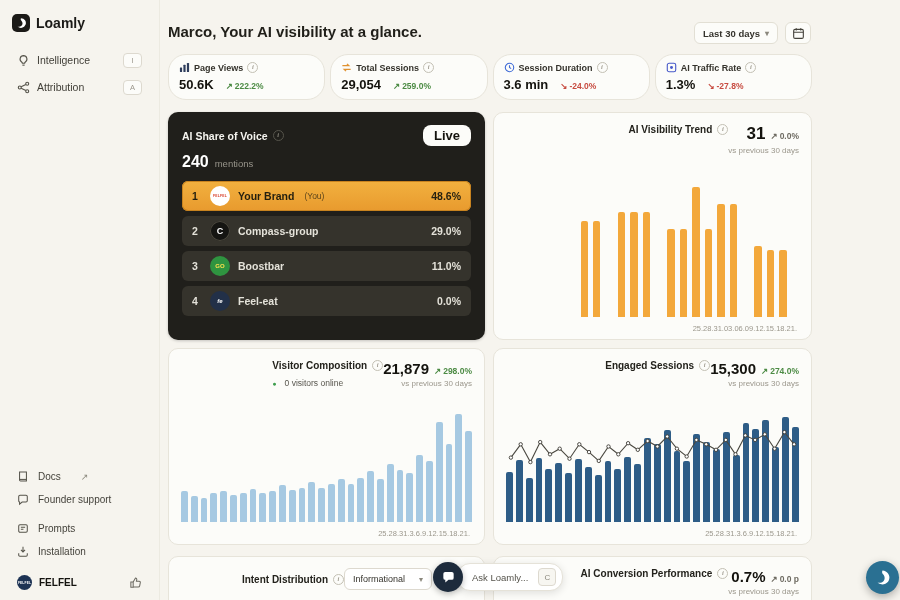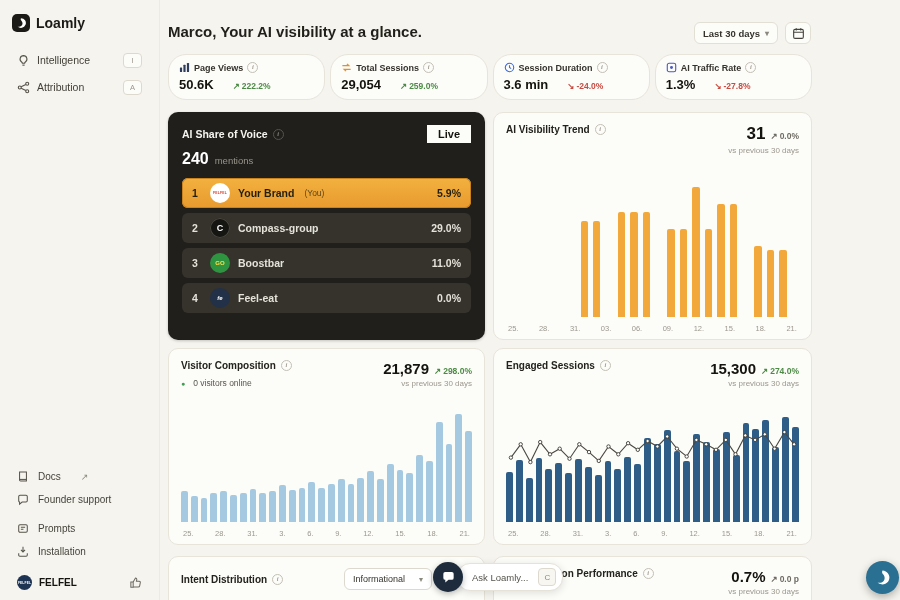"50.6K" .kpi-vrow { gap: 19px -> 12px }
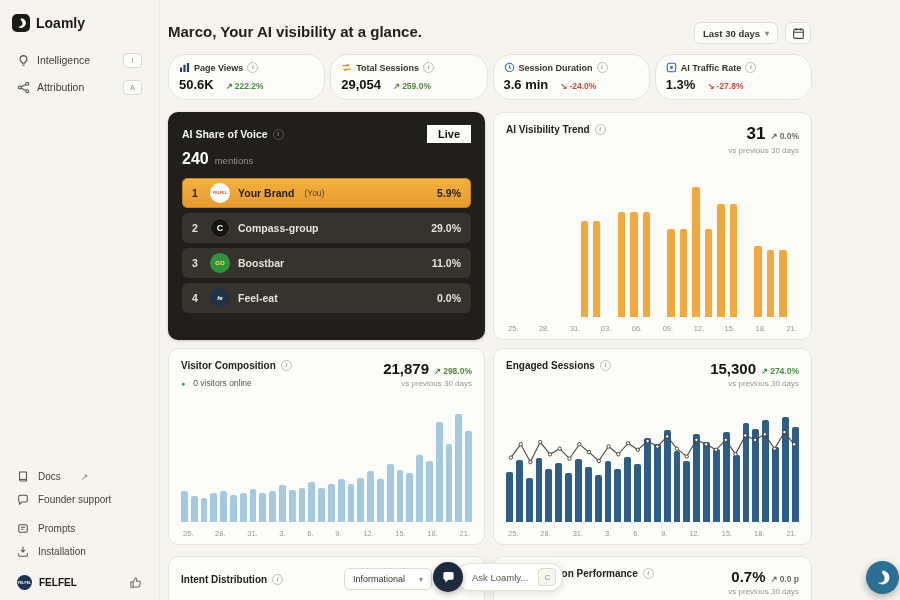"Live" .live-pill { border-radius: 0 -> 8px; font-size: 11px -> 13px }
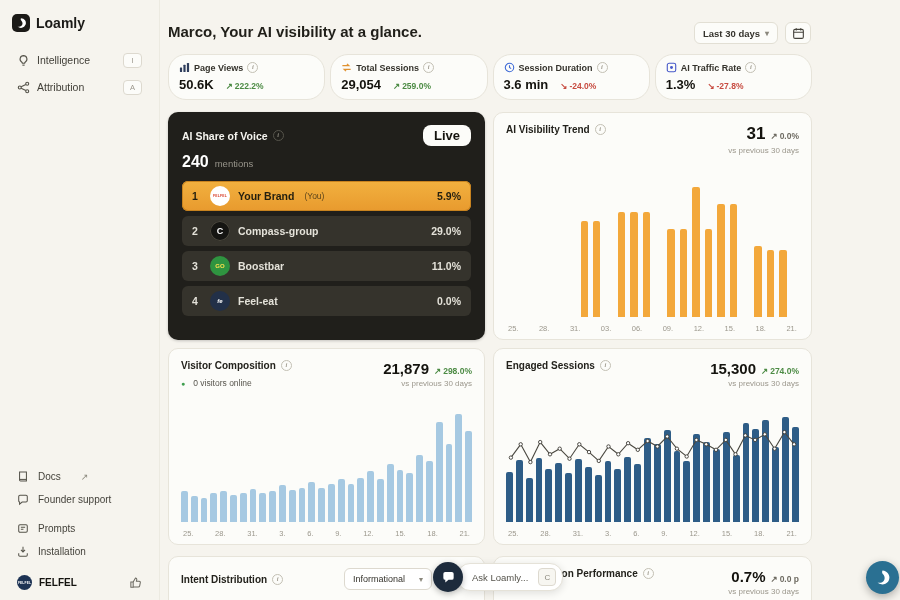"AI Visibility Trend" .card-head { justify-content: space-between -> flex-end }
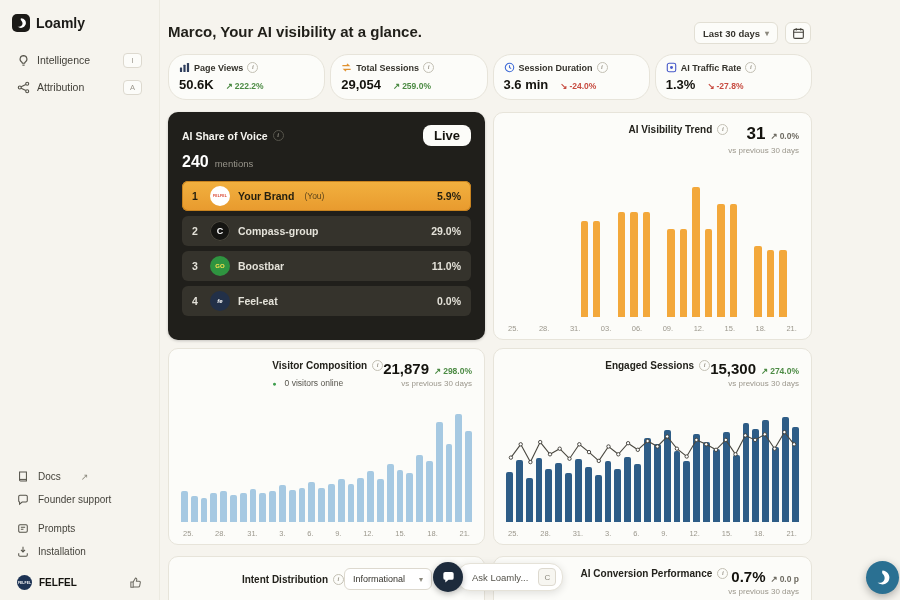"5.9%" span.sov-pct { text: 5.9% -> 48.6% }
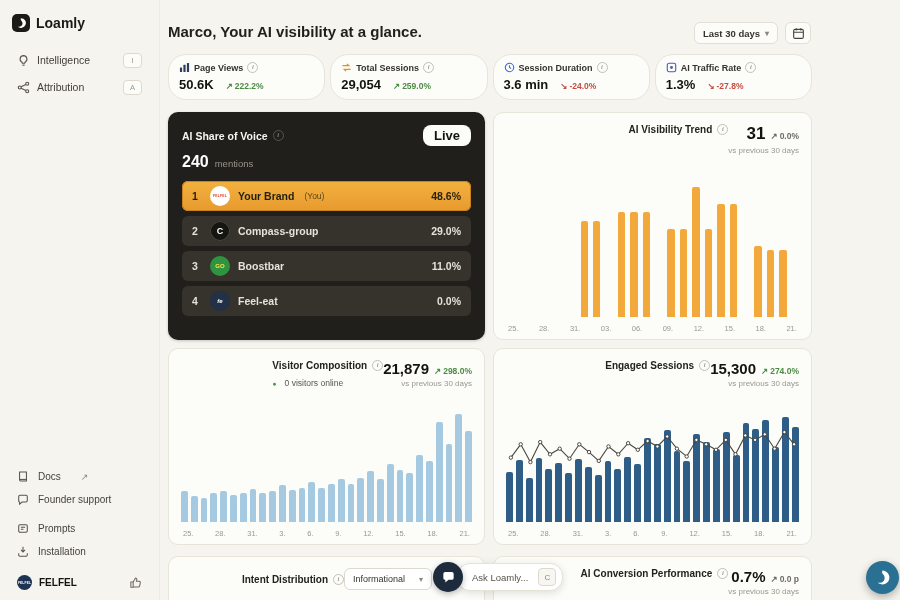"25." .ticks { justify-content: space-between -> flex-end }
